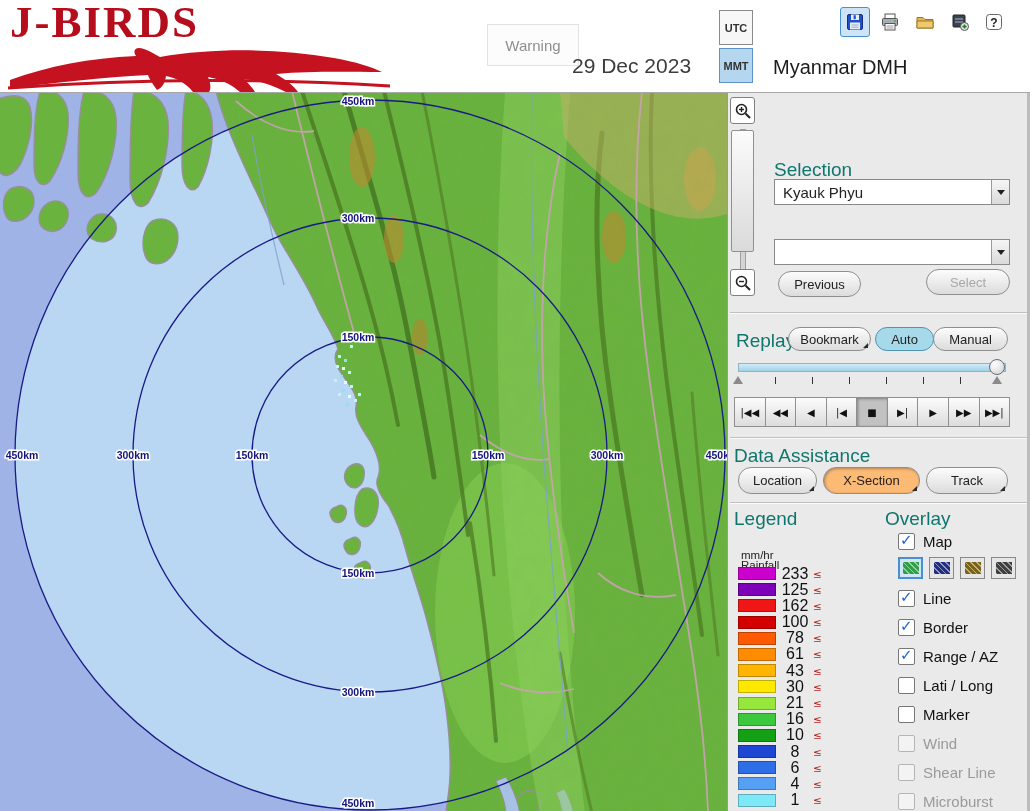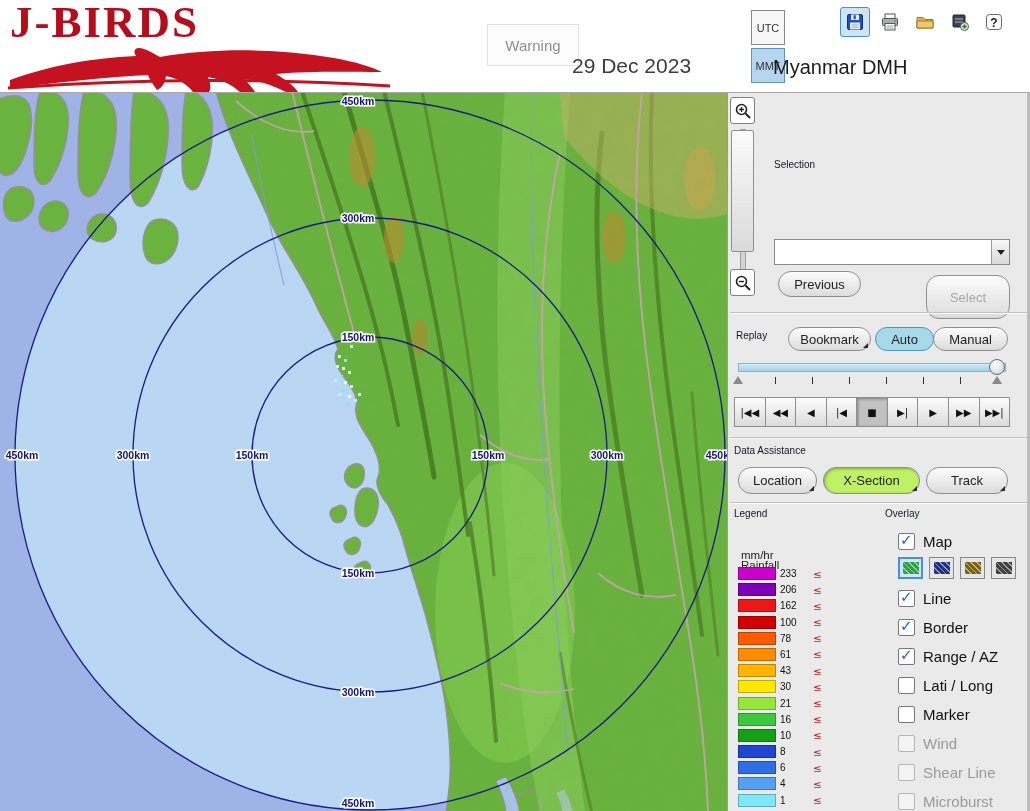"UTC" .tz-btn { font-weight: normal -> bold; left: 751px -> 719px }
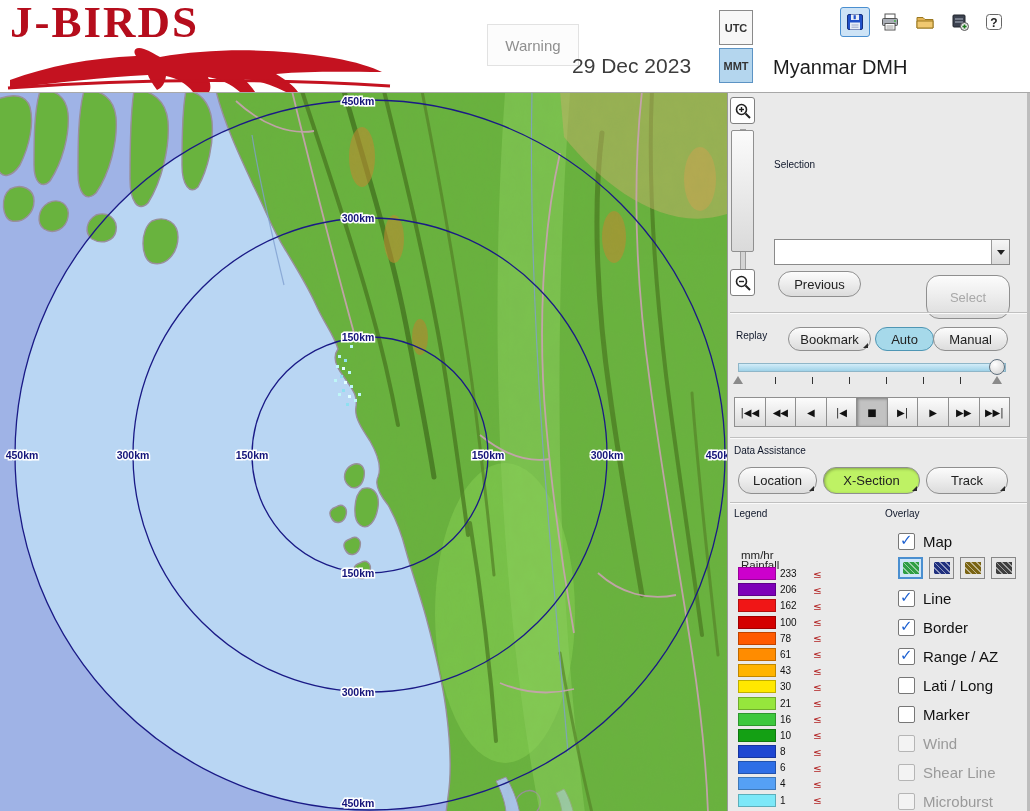"Selection" .panel-label { color: #0f172a -> #0f766e; font-size: 10px -> 19px }
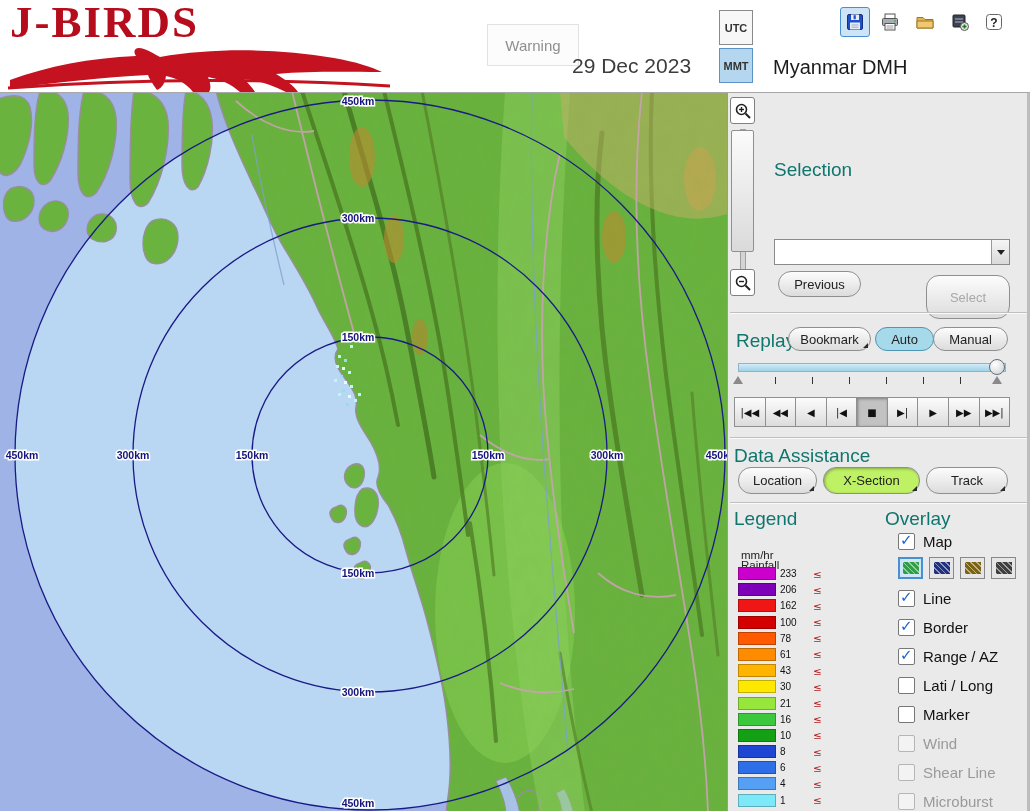"Kyauk Phyu" div.dd { html: none -> <div> <span>Kyauk Phyu</span> <span> <i></i> </span> </div> }
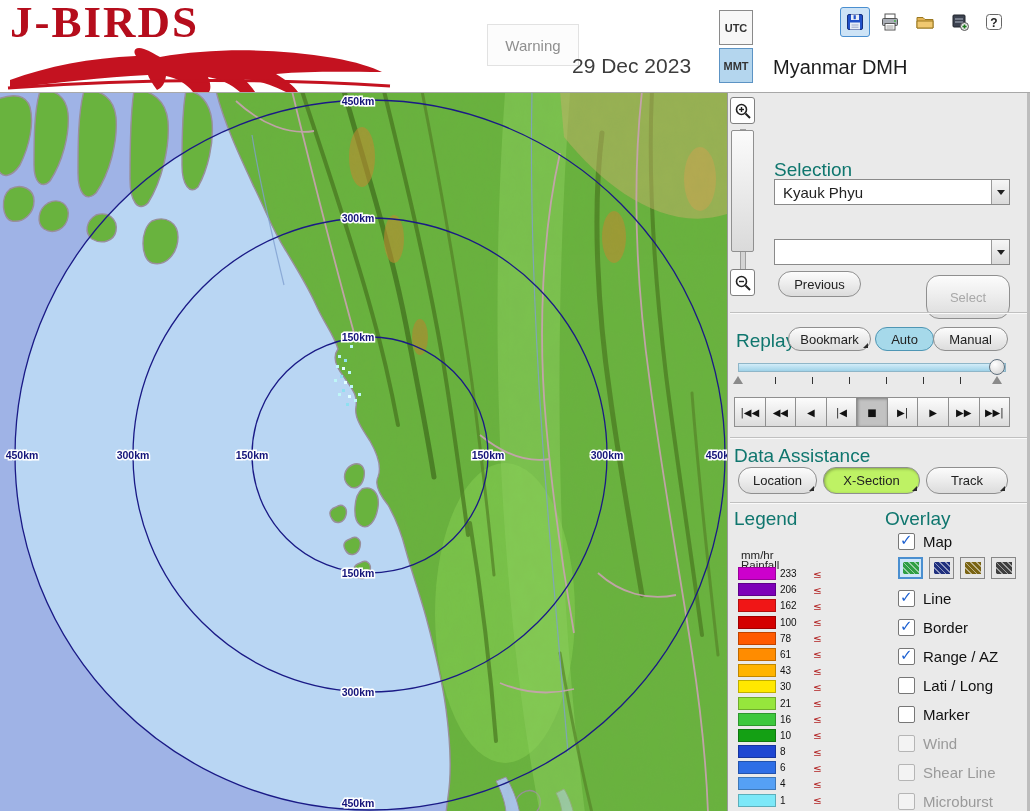"Select" div.gbtn { height: 44px -> 26px; top: 182px -> 176px }
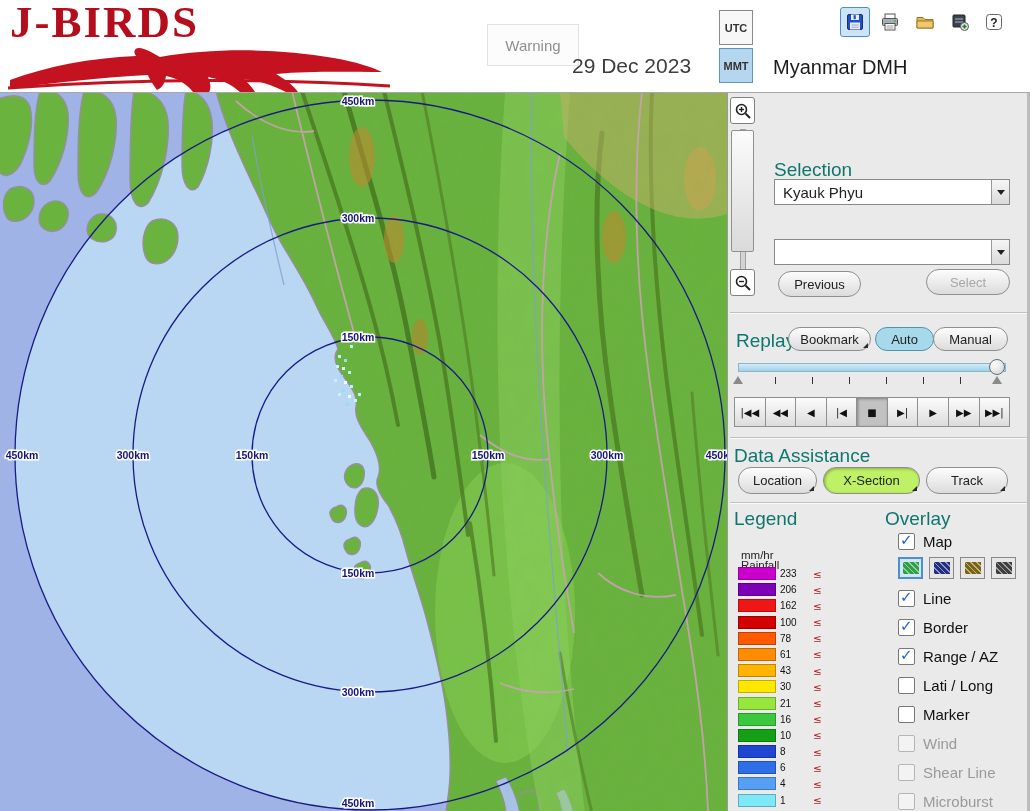"X-Section" .gbtn.pressed { background: #bef264 -> #fdba74 }
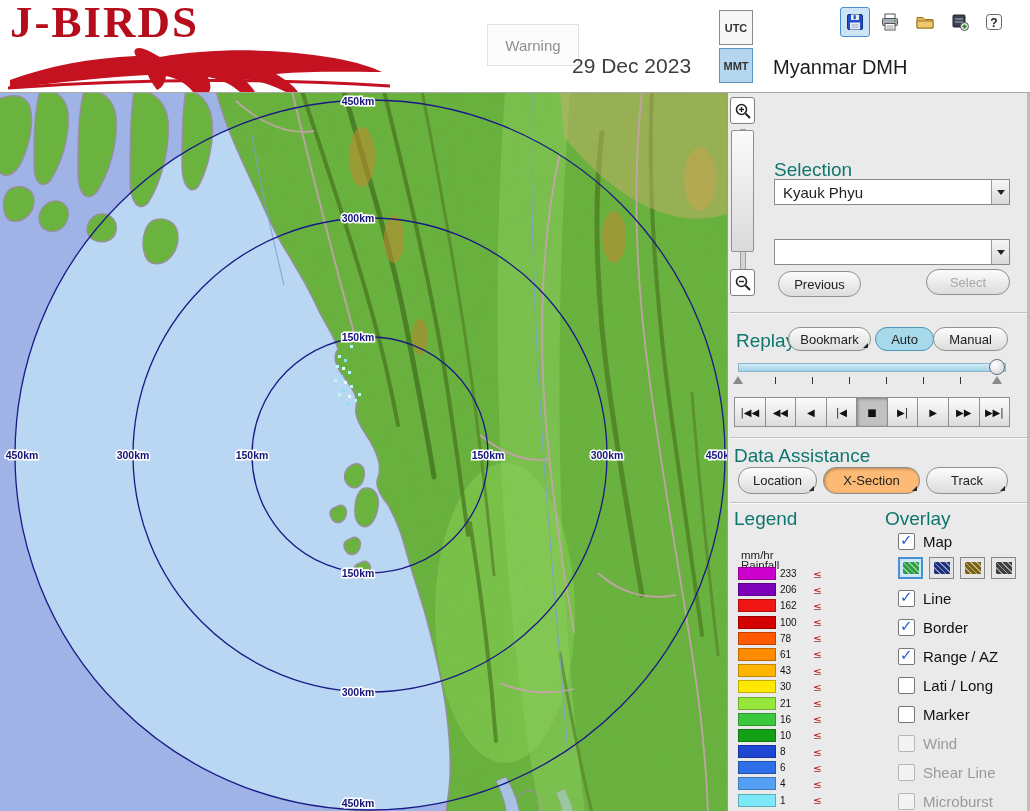"233" .lg-val { font-size: 10px -> 16px; text-align: left -> center }
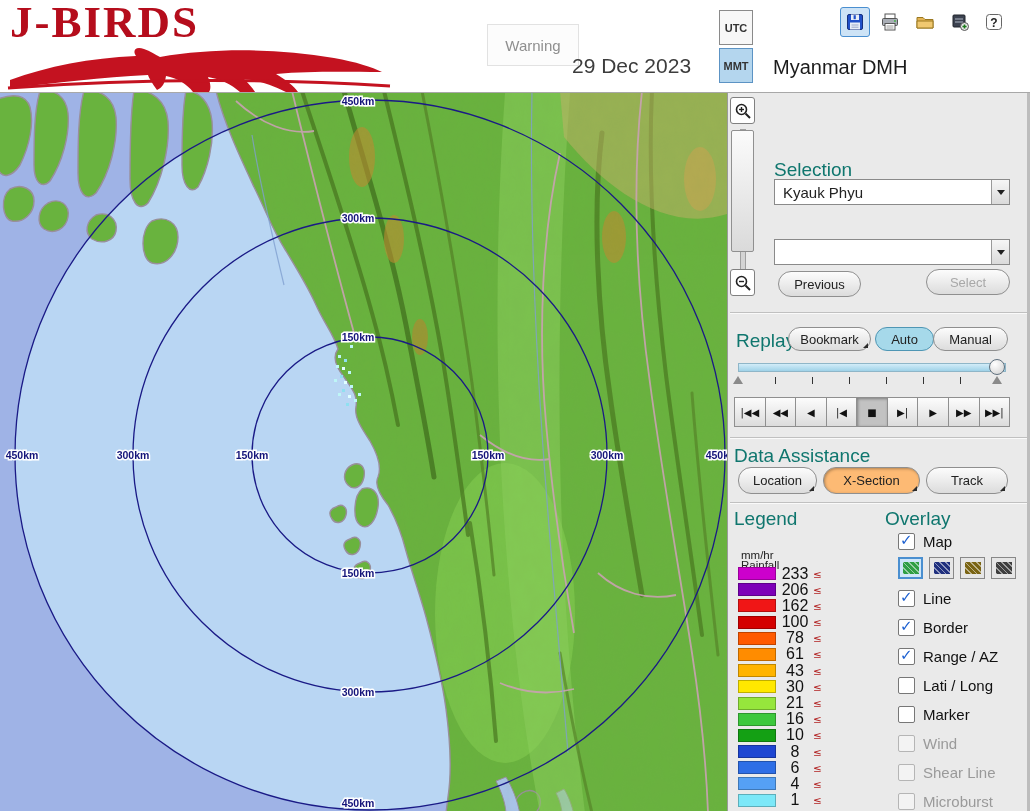"206" span.lg-val { text: 206 -> 125 }
